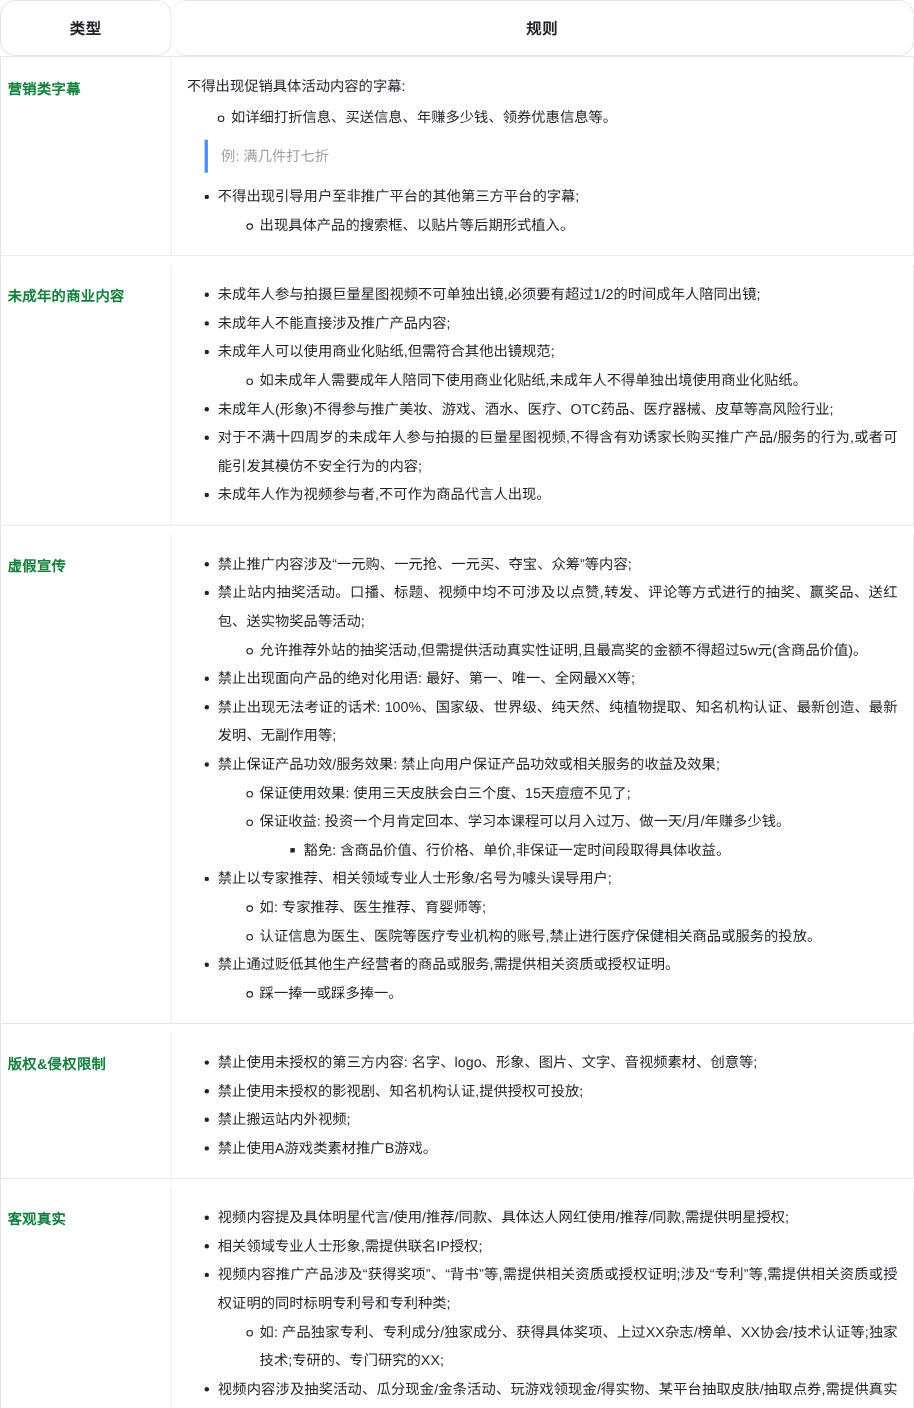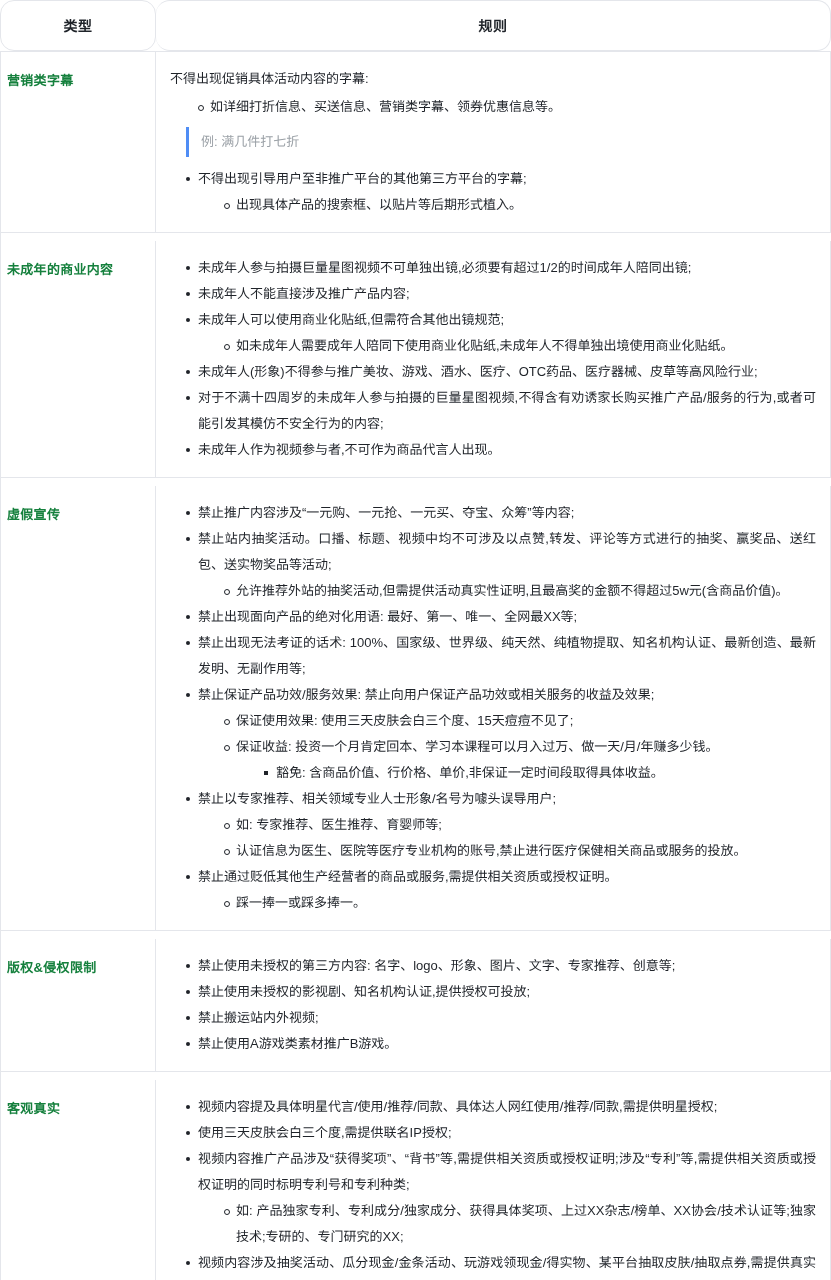"如详细打折信息、买送信息、营销类字幕、领券优惠信息等。" li { text: 营销类字幕 -> 年赚多少钱 }
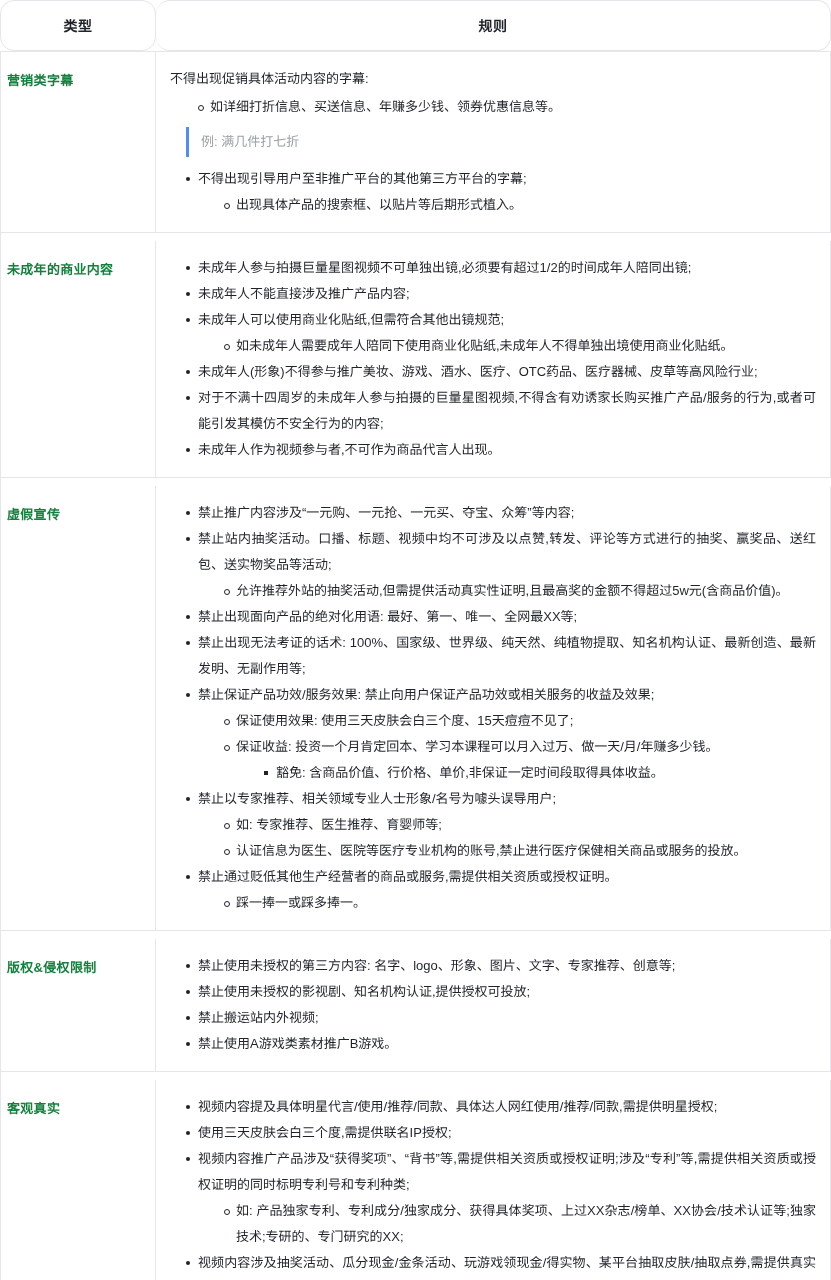"禁止使用未授权的第三方内容:" span { text: 专家推荐 -> 音视频素材 }
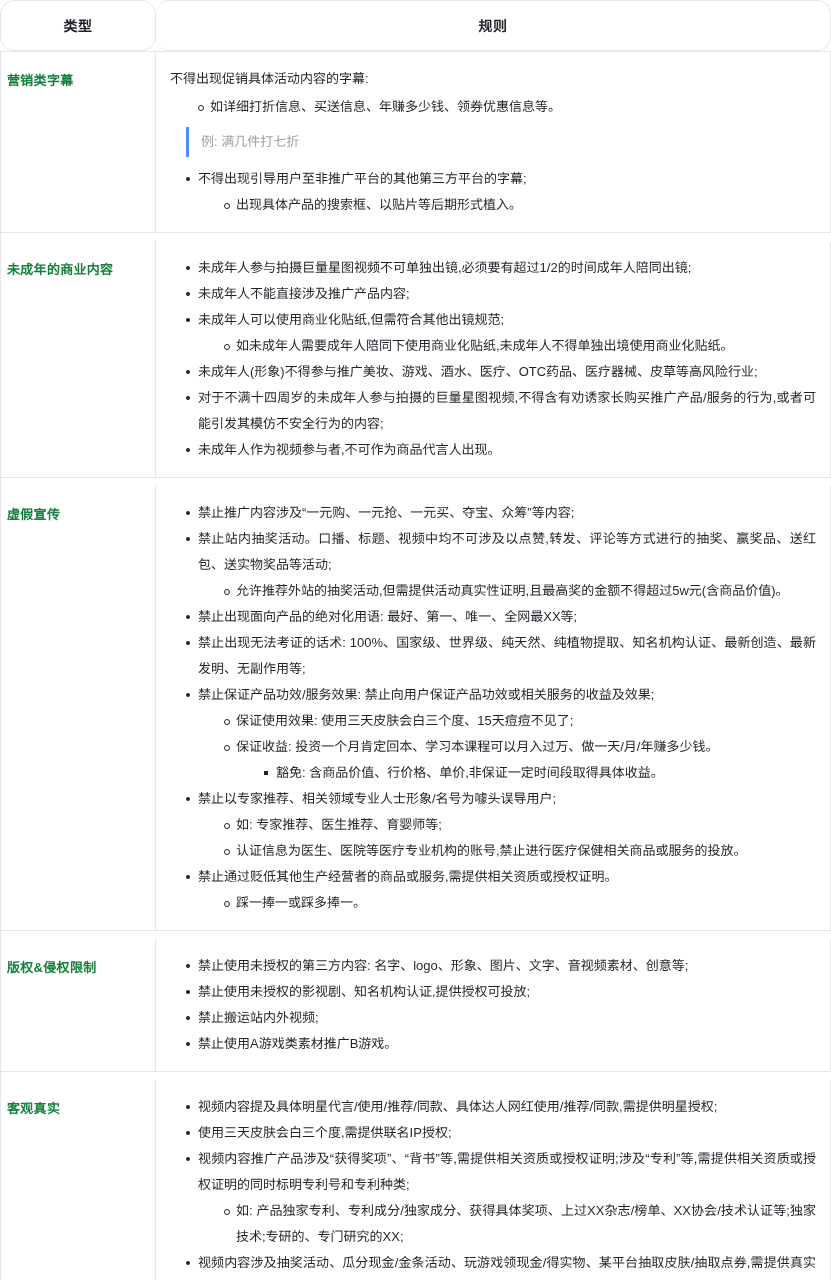"使用三天皮肤会白三个度,需提供联名IP授权;" span { text: 使用三天皮肤会白三个度 -> 相关领域专业人士形象 }
